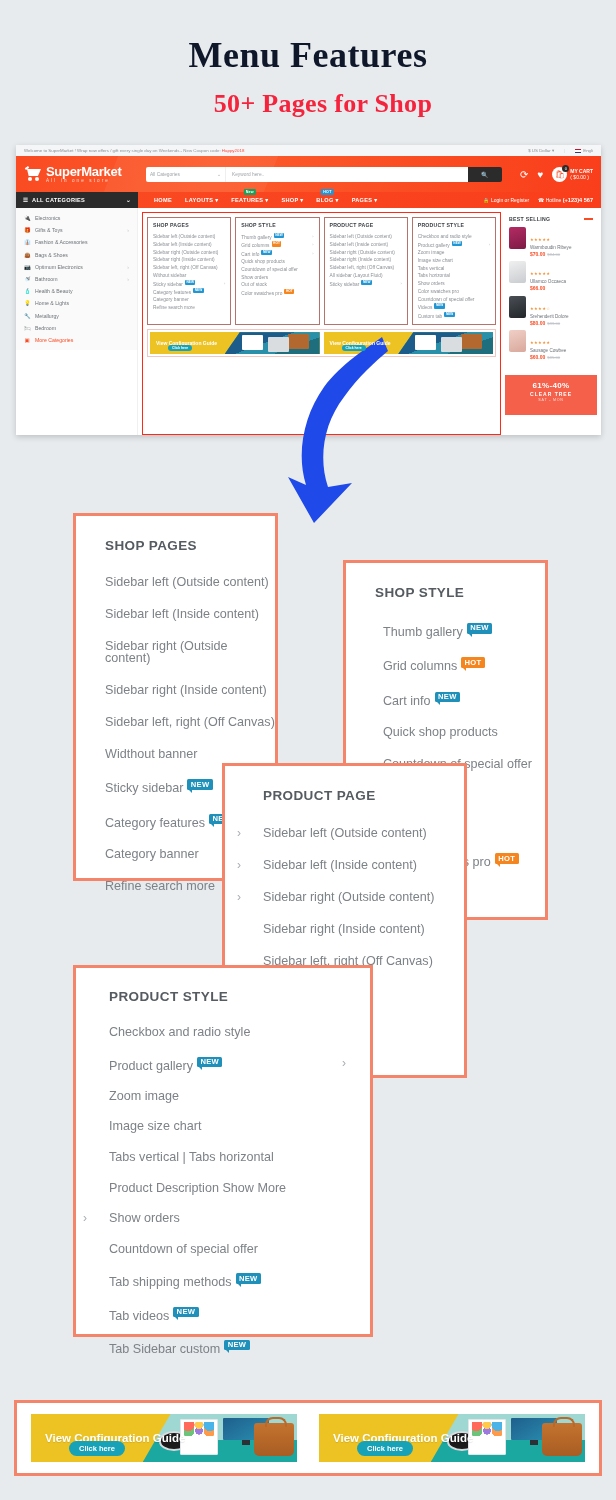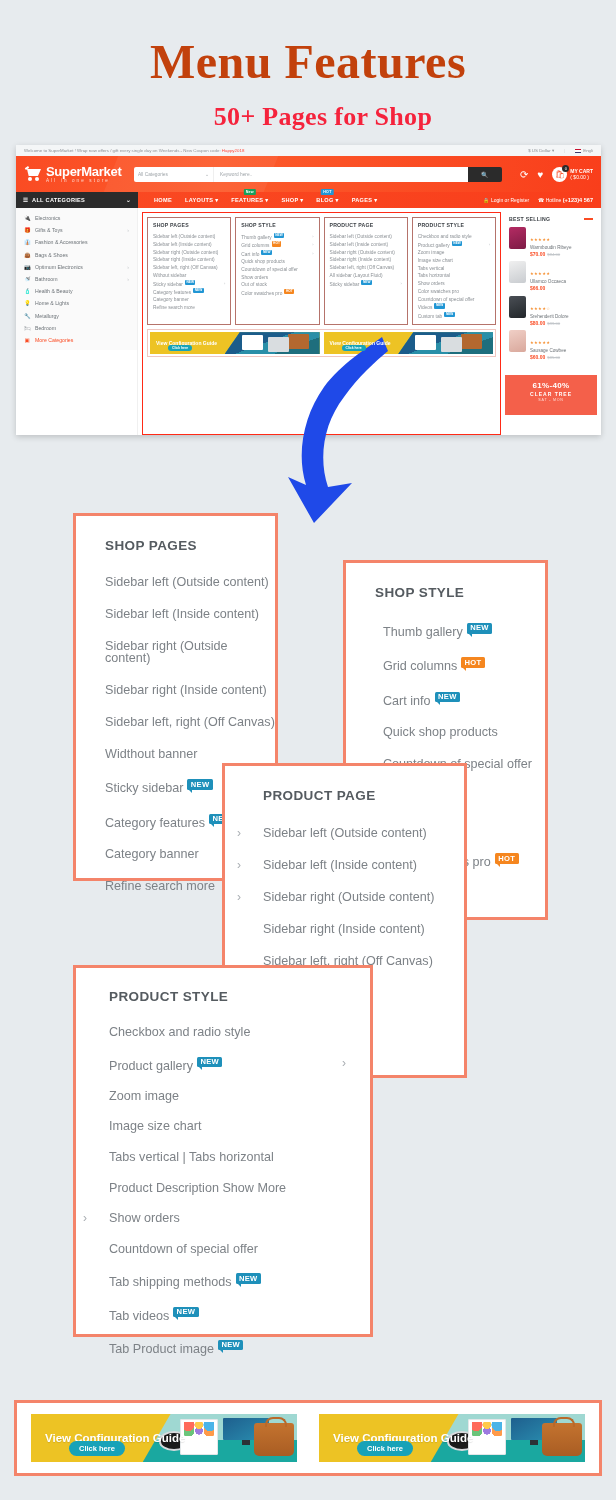"Menu Features" .title-main { color: #c2410c -> #0f172a; font-size: 48px -> 36px }
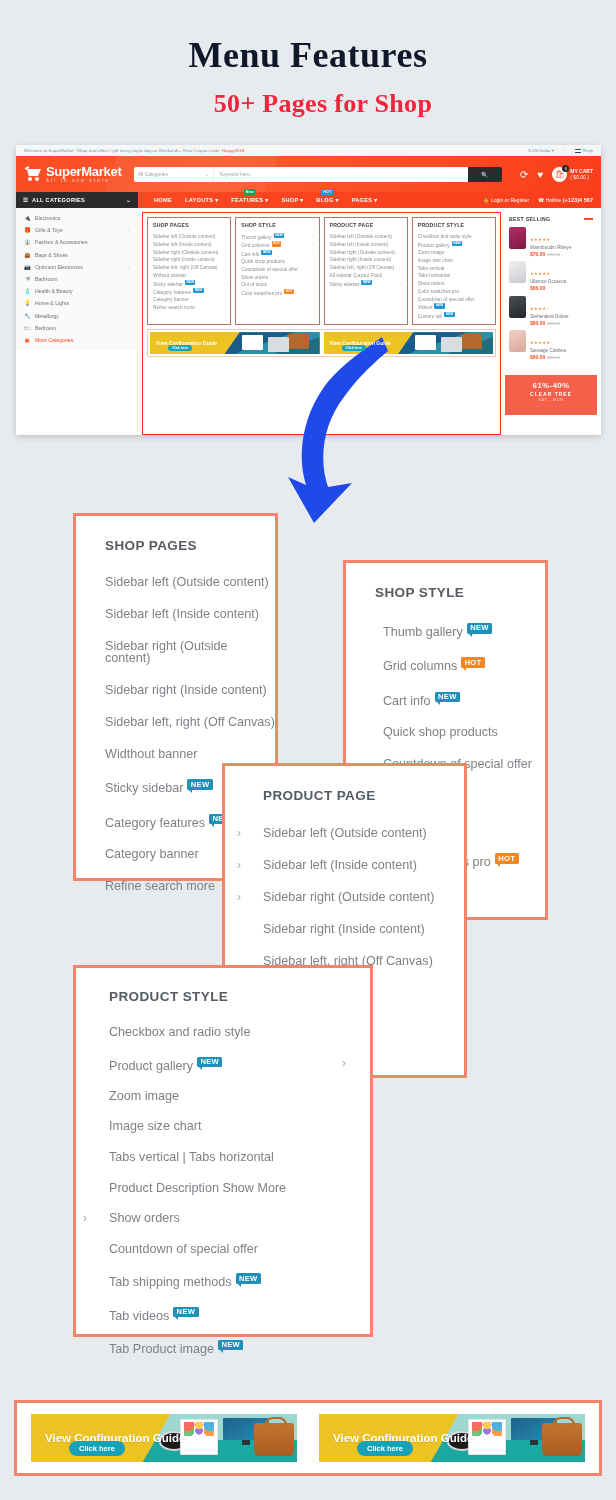"SuperMarket" .logo-wrap { width: 118px -> 130px }
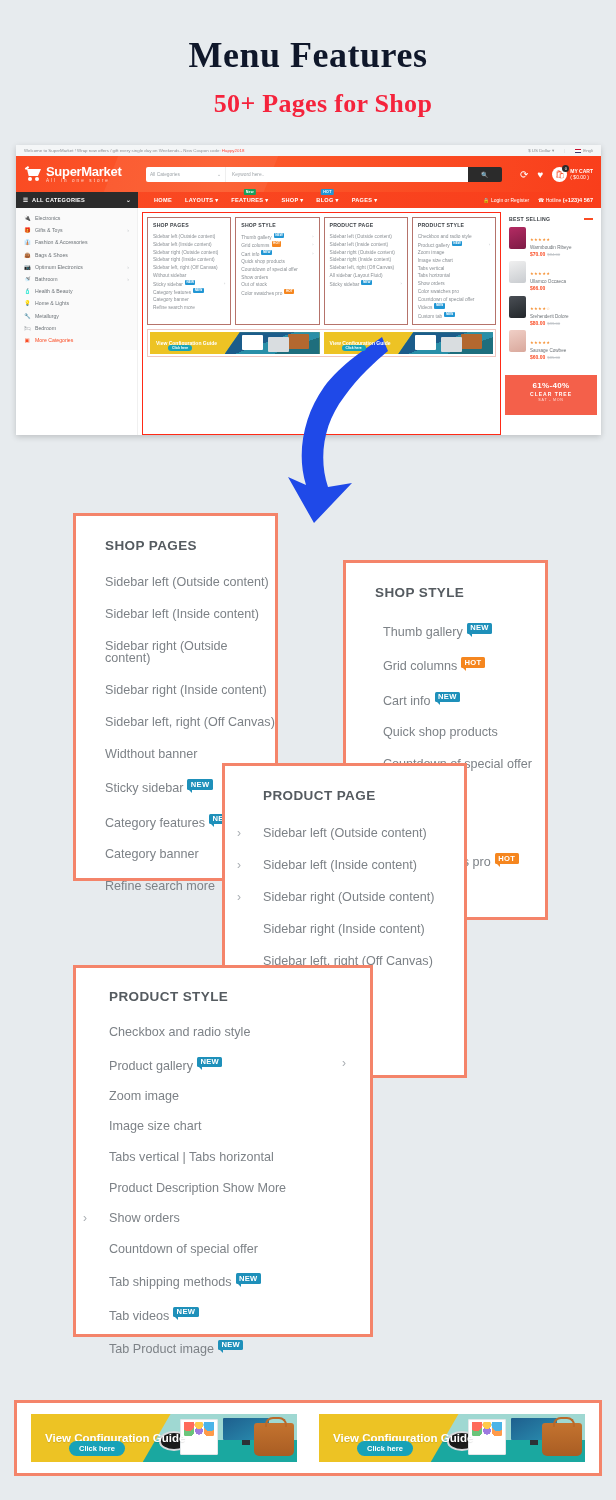"Tab Product image" span { text: Product image -> Sidebar custom }
